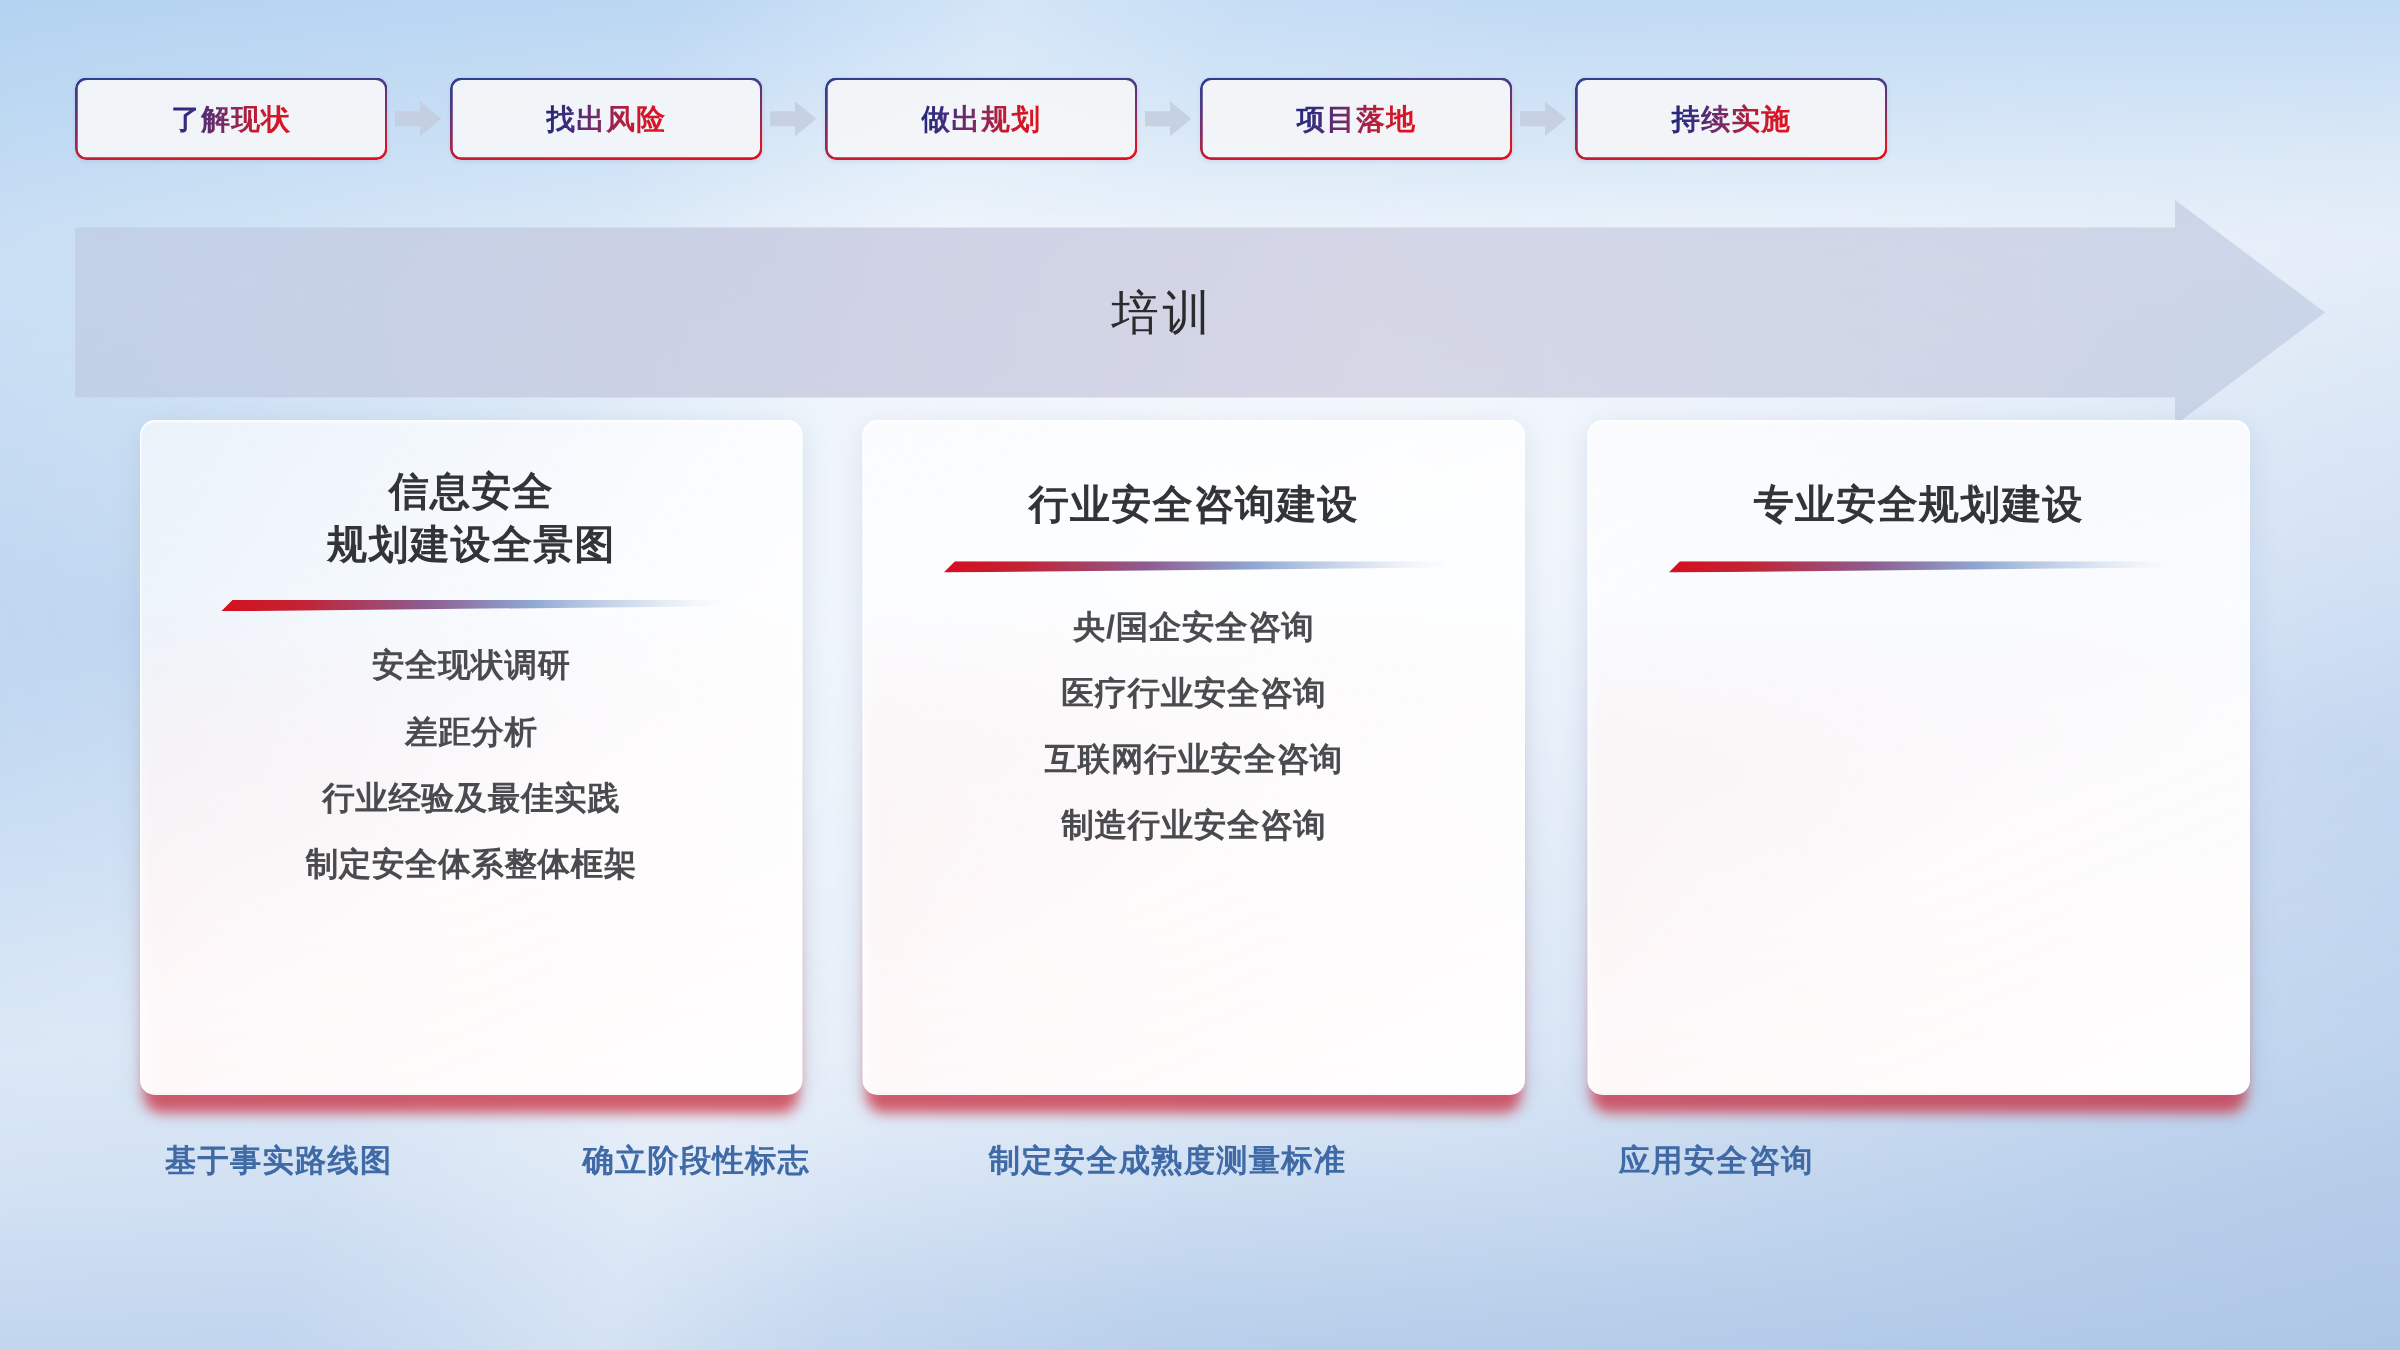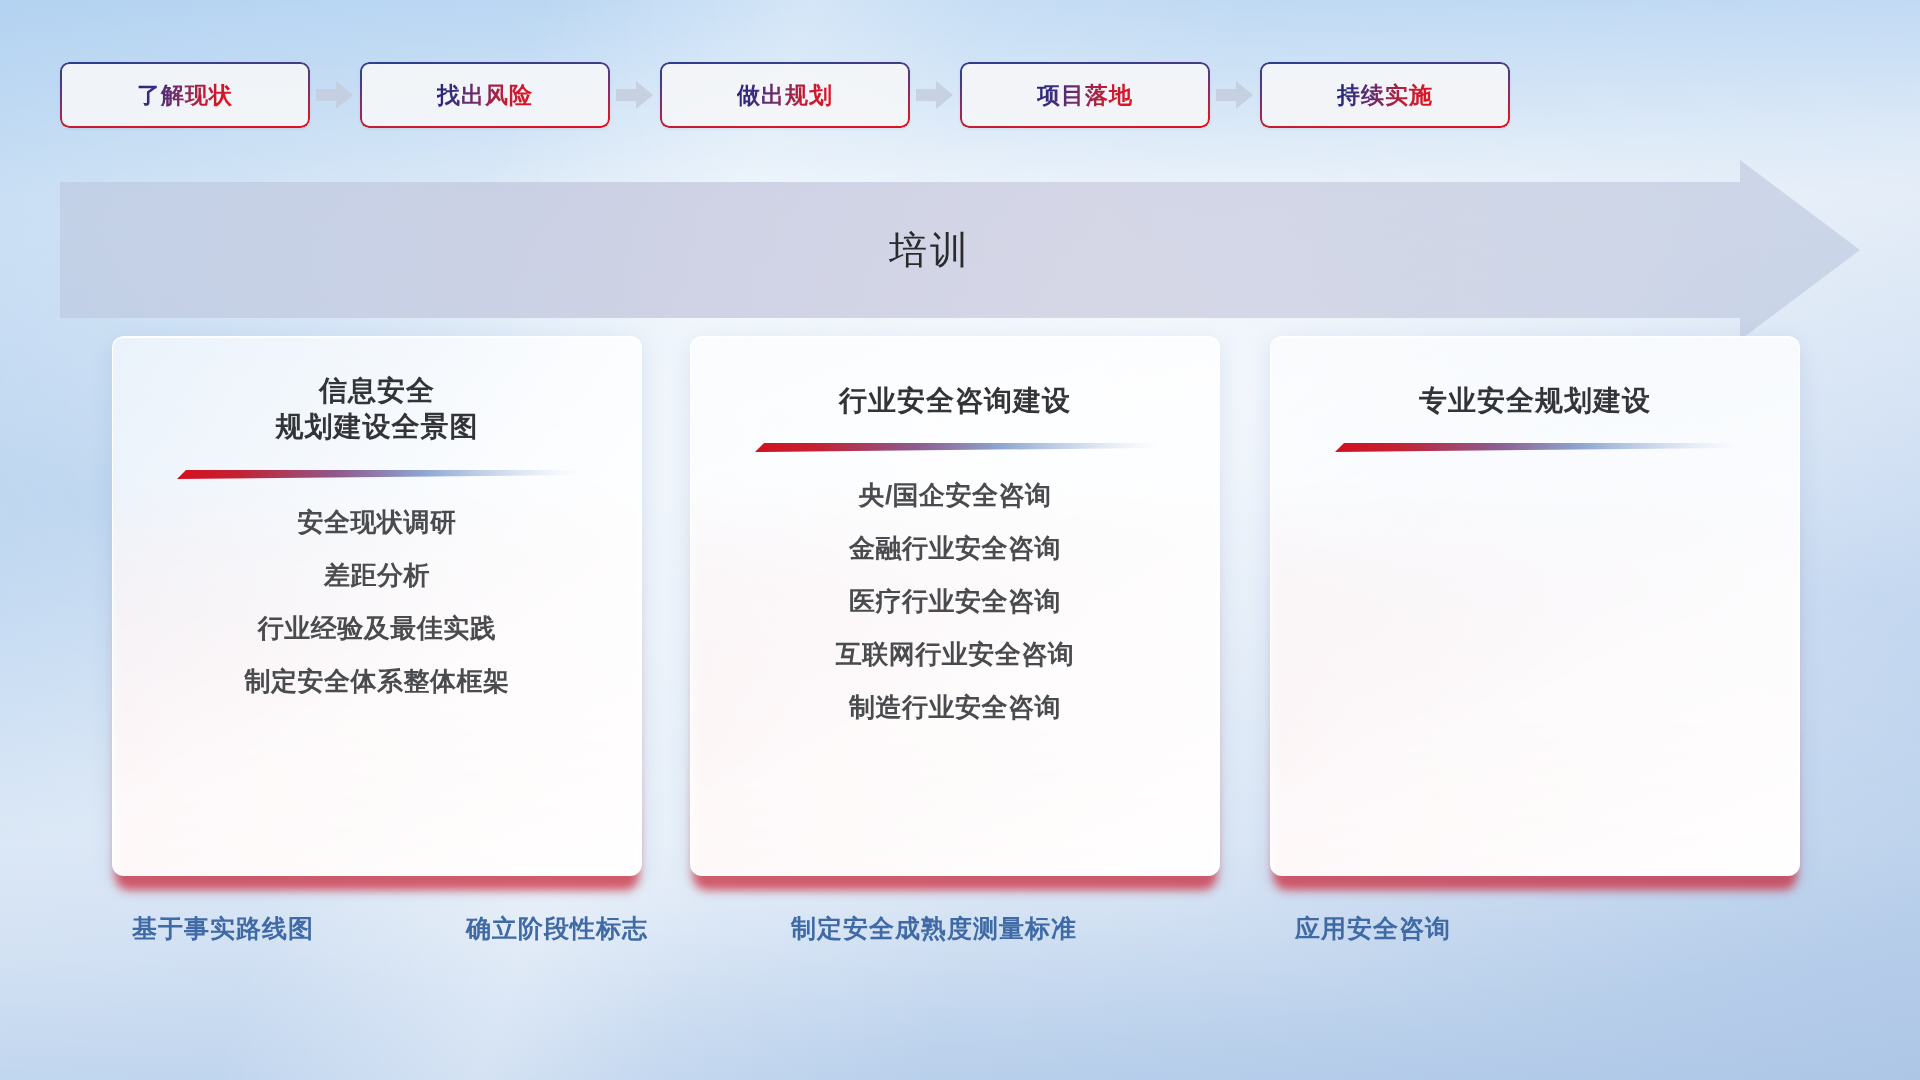"信息安全" .card-title { font-size: 28px -> 32px }
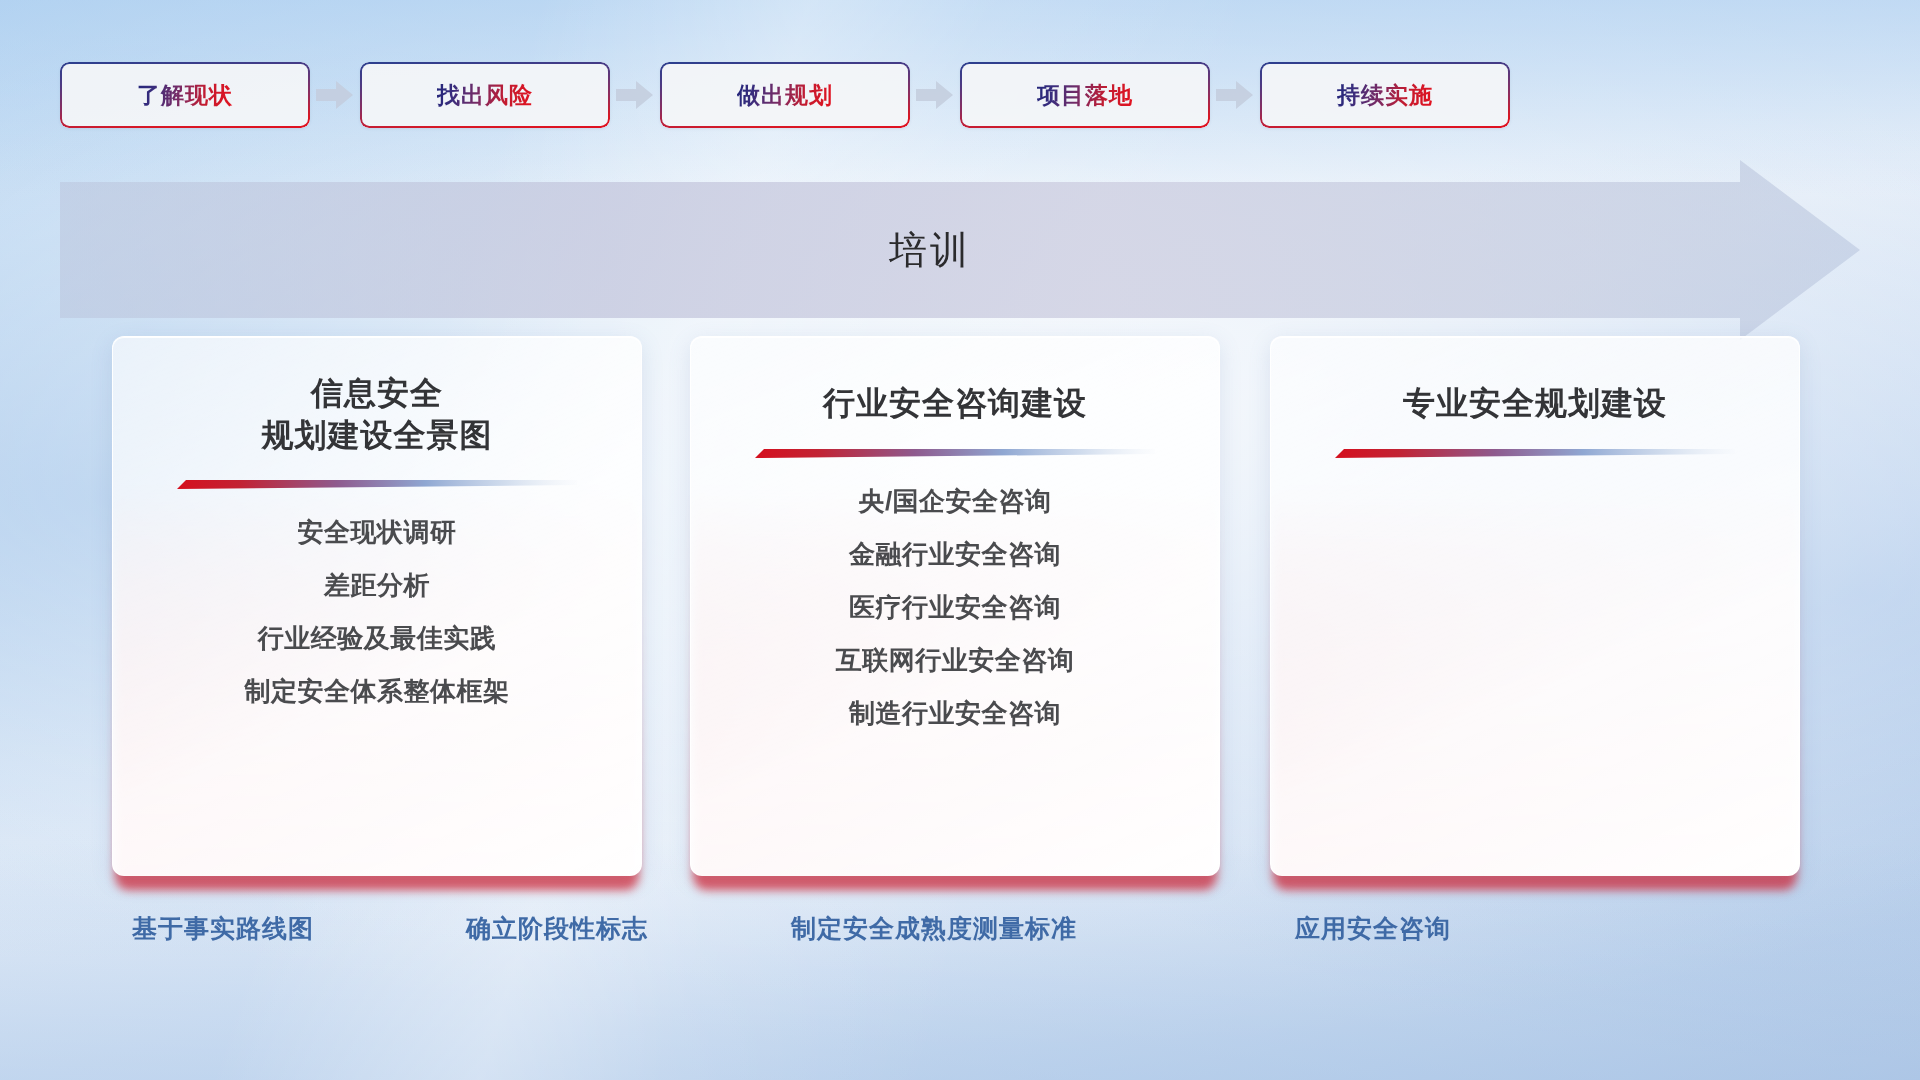"金融行业安全咨询" li { html: <li>金融行业安全咨询</li> -> none }
